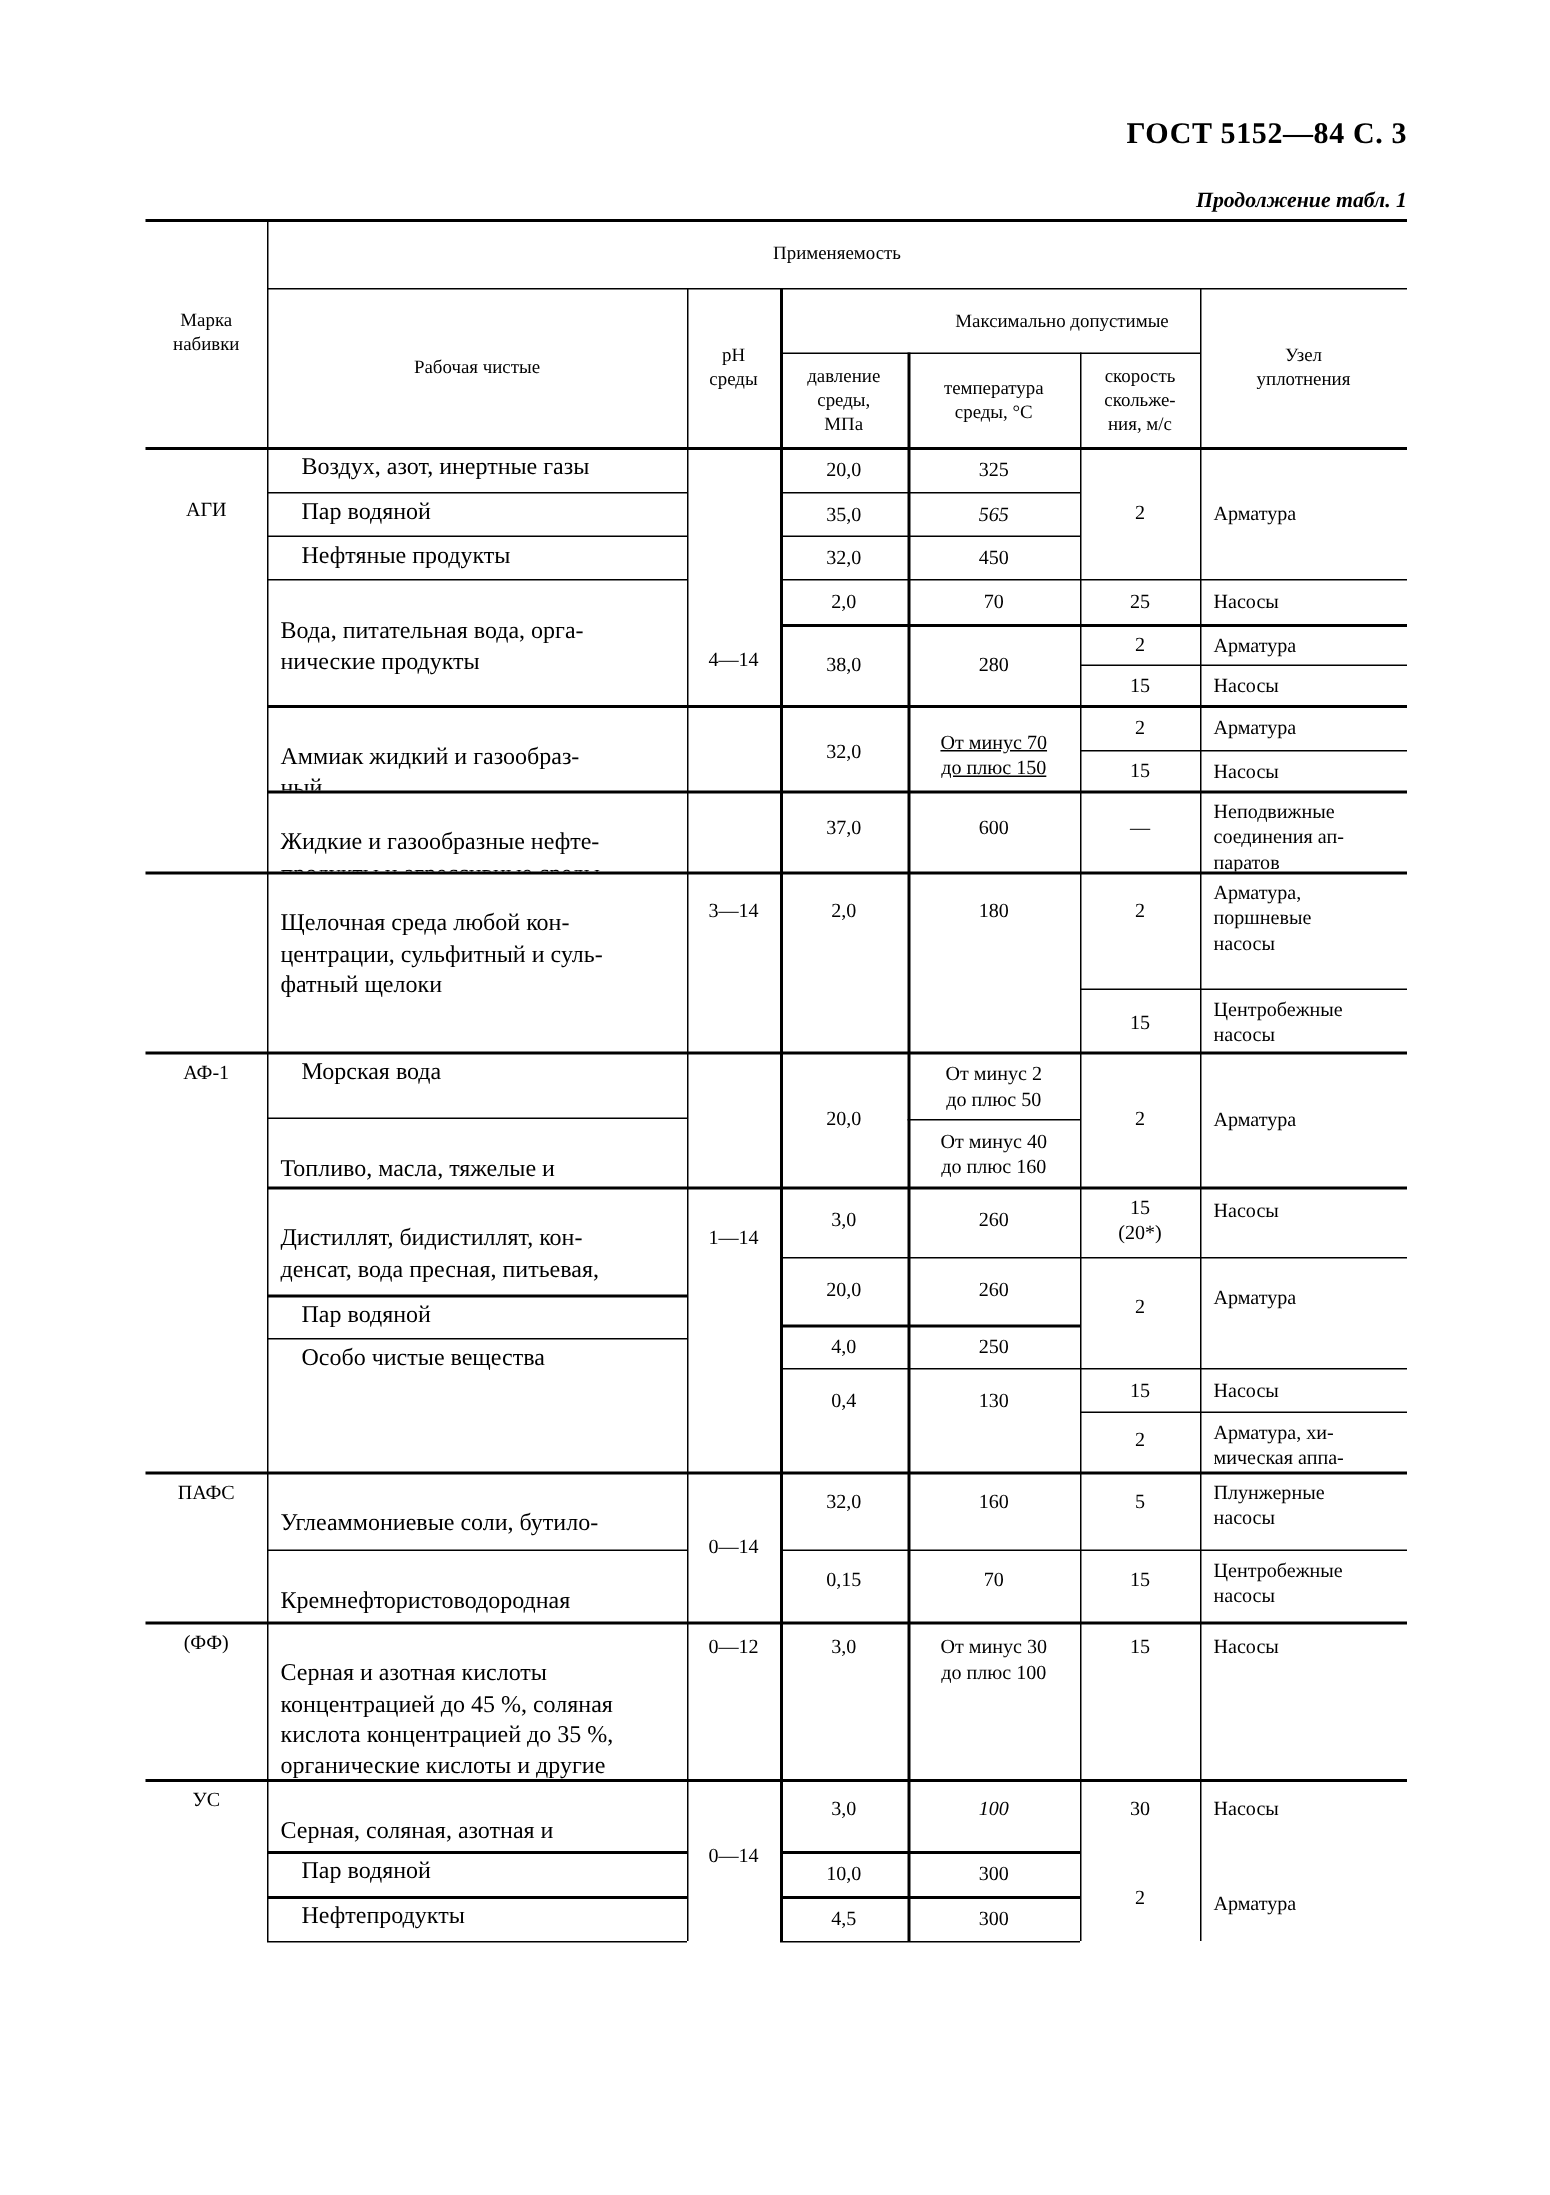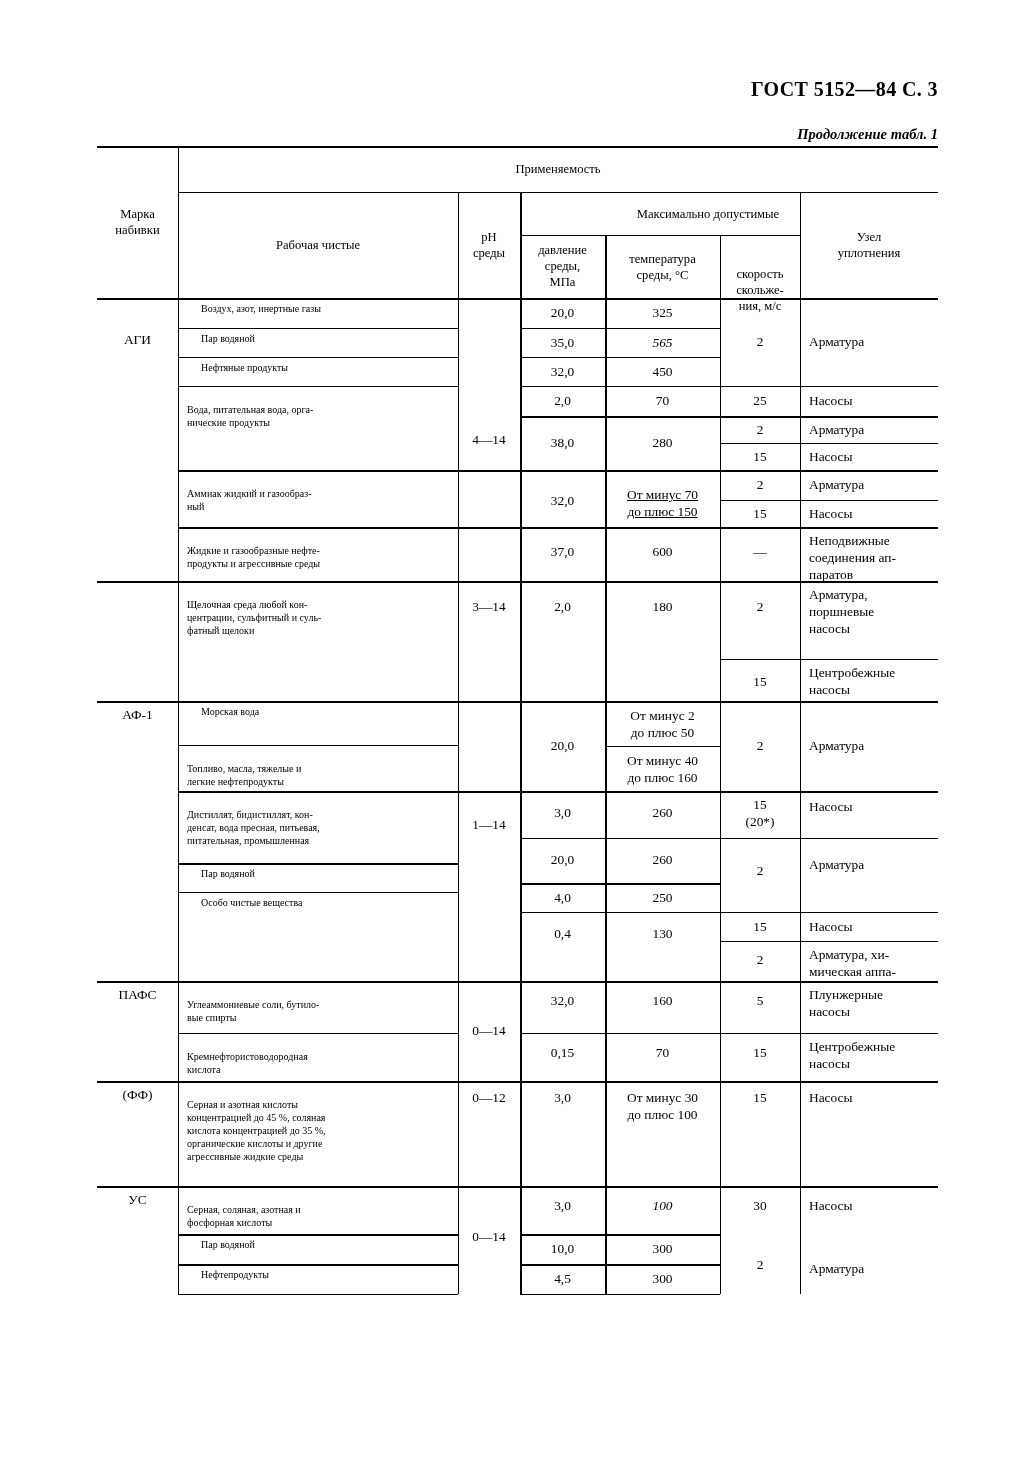"скорость" div.cell { margin-top: 24px -> none }
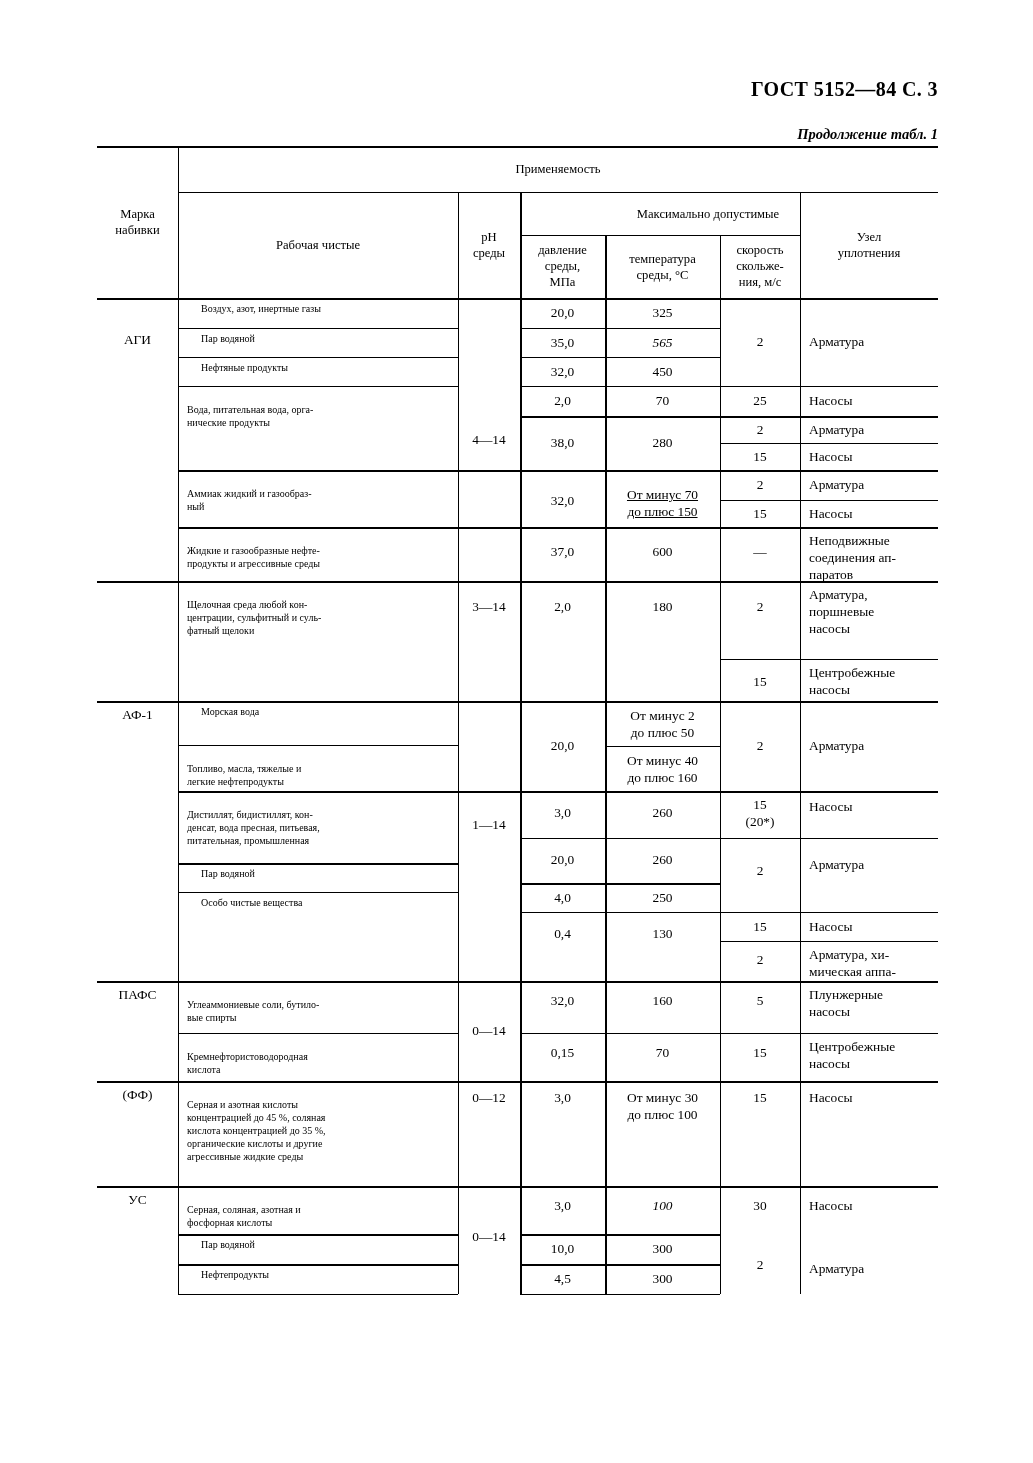"Воздух, азот, инертные газы" .txt { font-size: 10px -> 16px }
